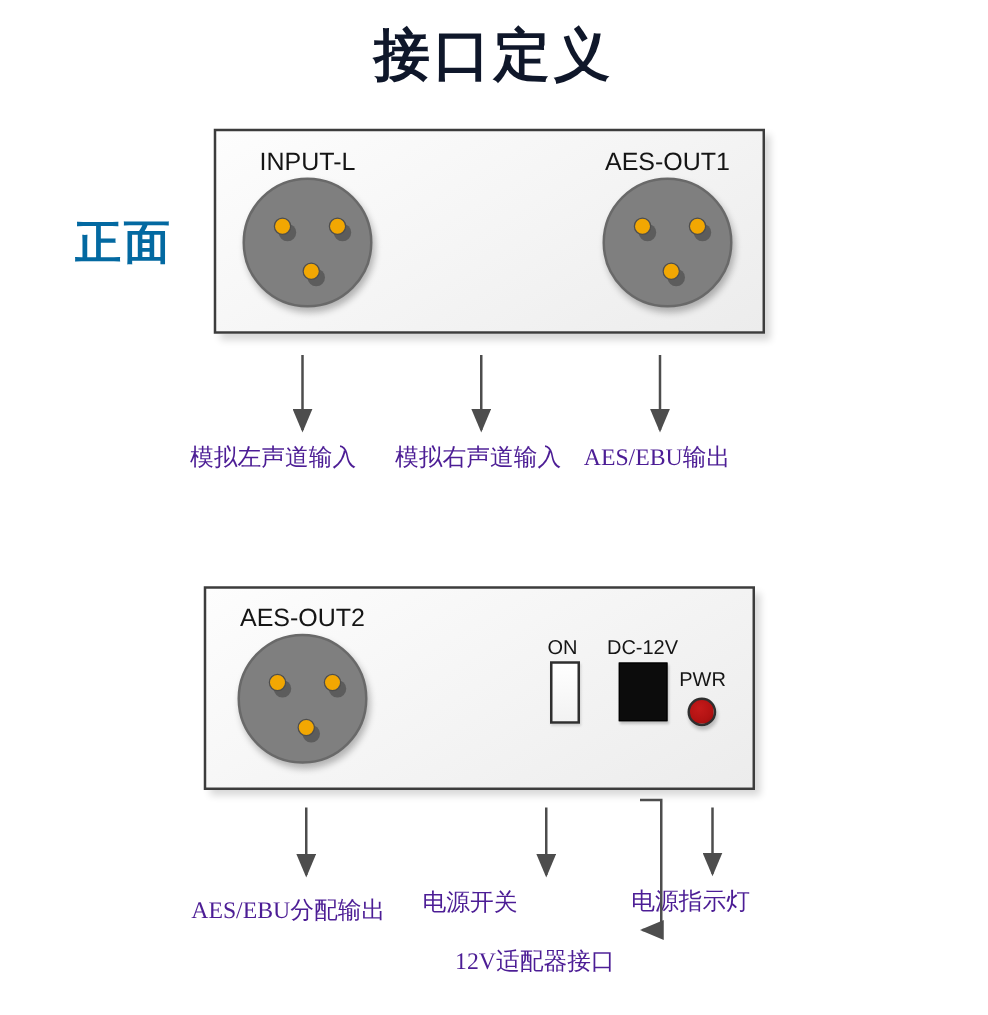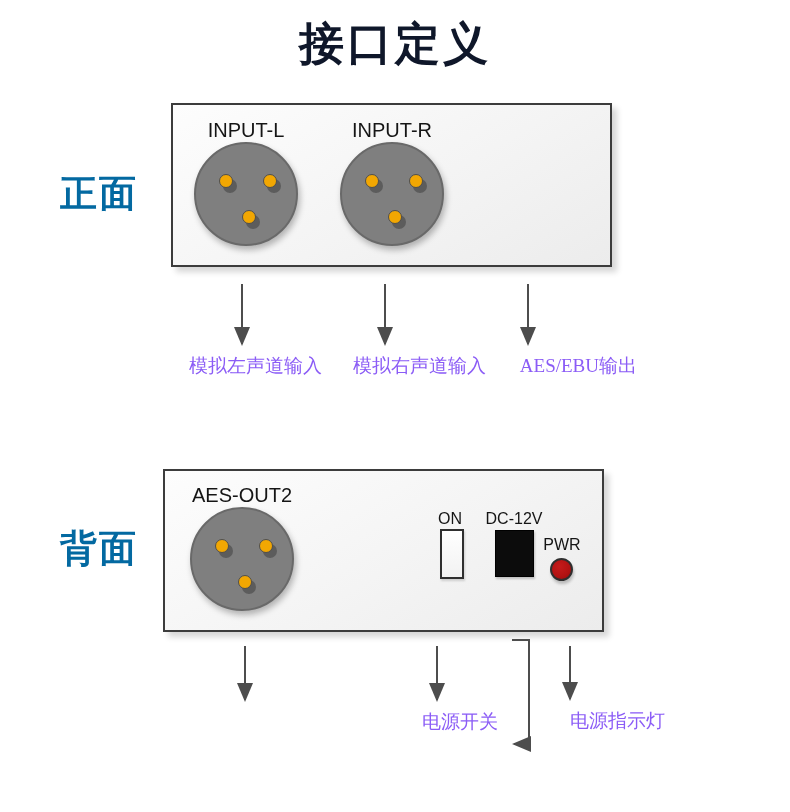"INPUT-R" div.xlr-box { html: <div> <div>INPUT-R</div> <div> <div></div> <div></div> <div></div> </div> </div> -> none }
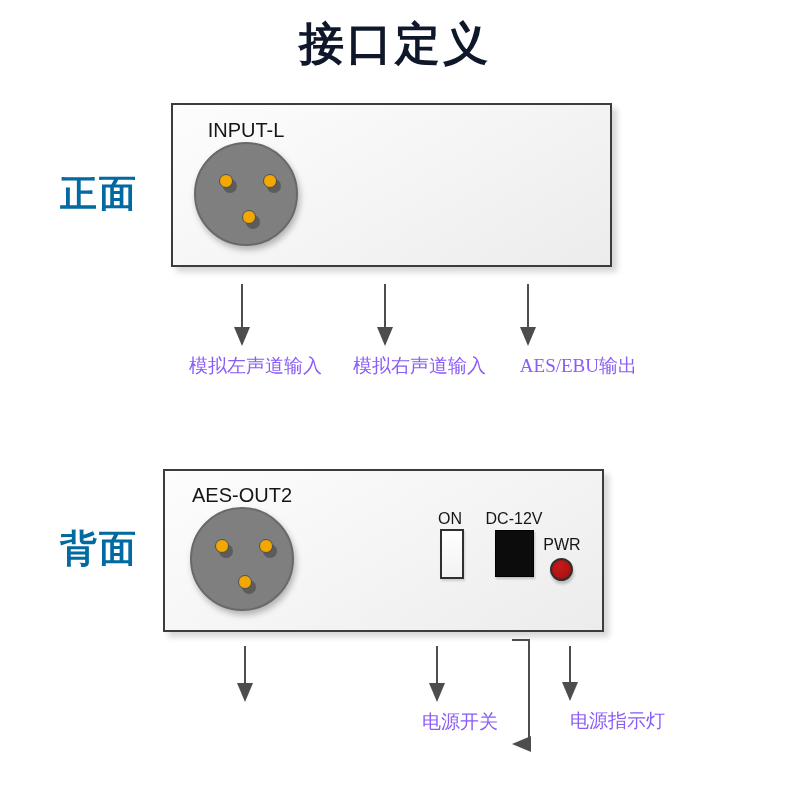"AES-OUT1" div.xlr-box { html: none -> <div> <div>AES-OUT1</div> <div> <div></div> <div></div> <div></div> </div> </div> }
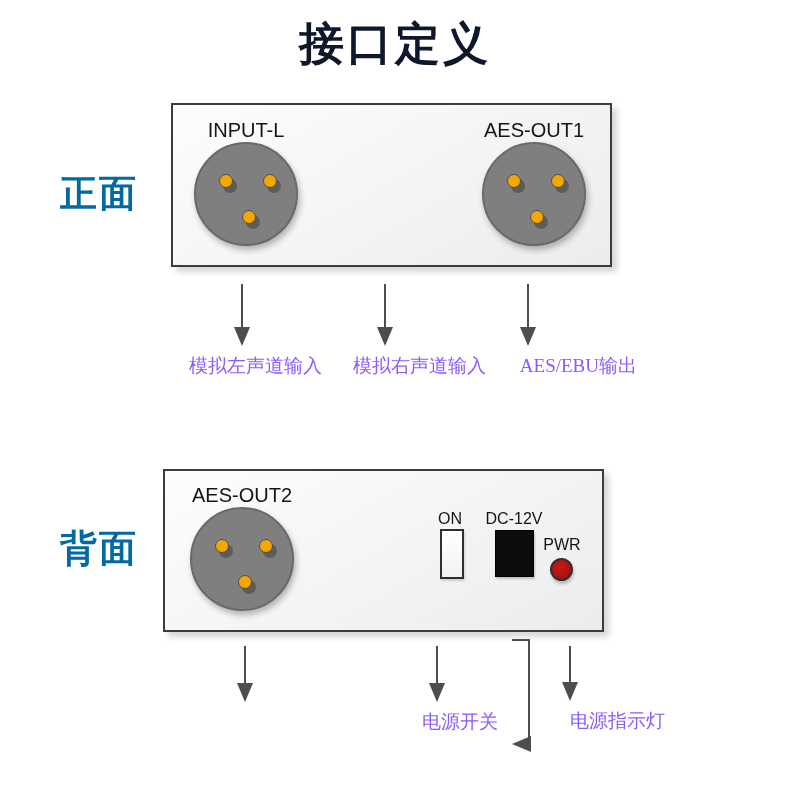"模拟左声道输入" .caption { color: #8b5cf6 -> #4c1d95; text-align: right -> left }
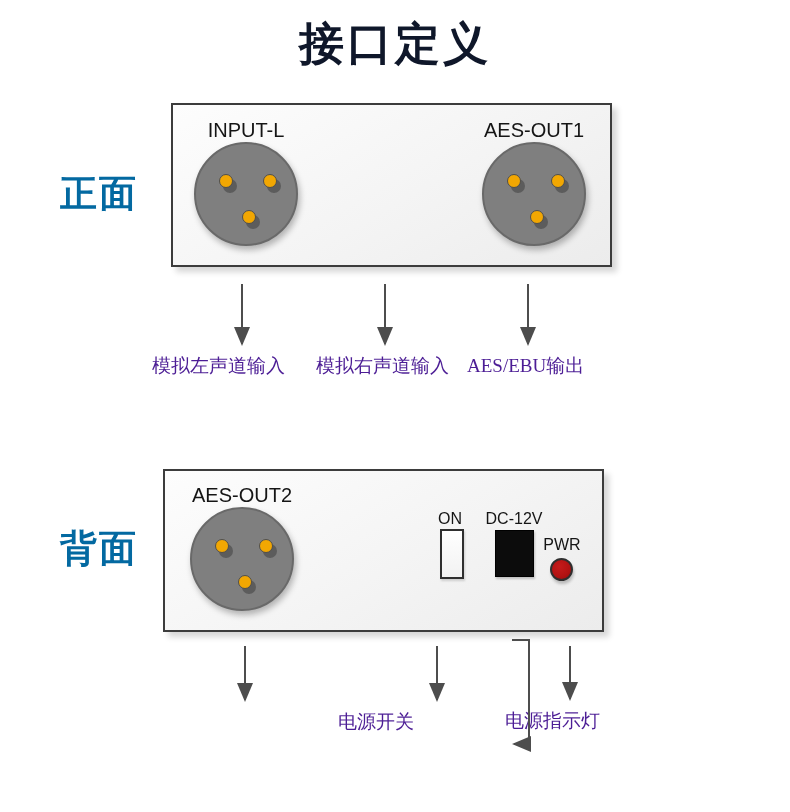"背面" div.side-label { html: <div>背面</div> -> none }
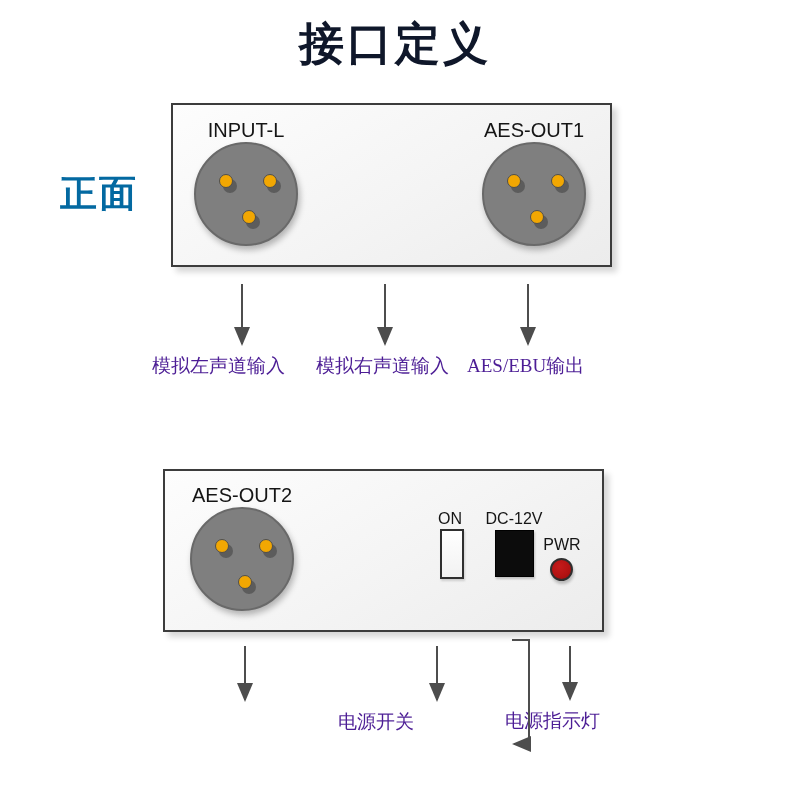"AES/EBU分配输出" div.caption { html: none -> <div>AES/EBU分配输出</div> }
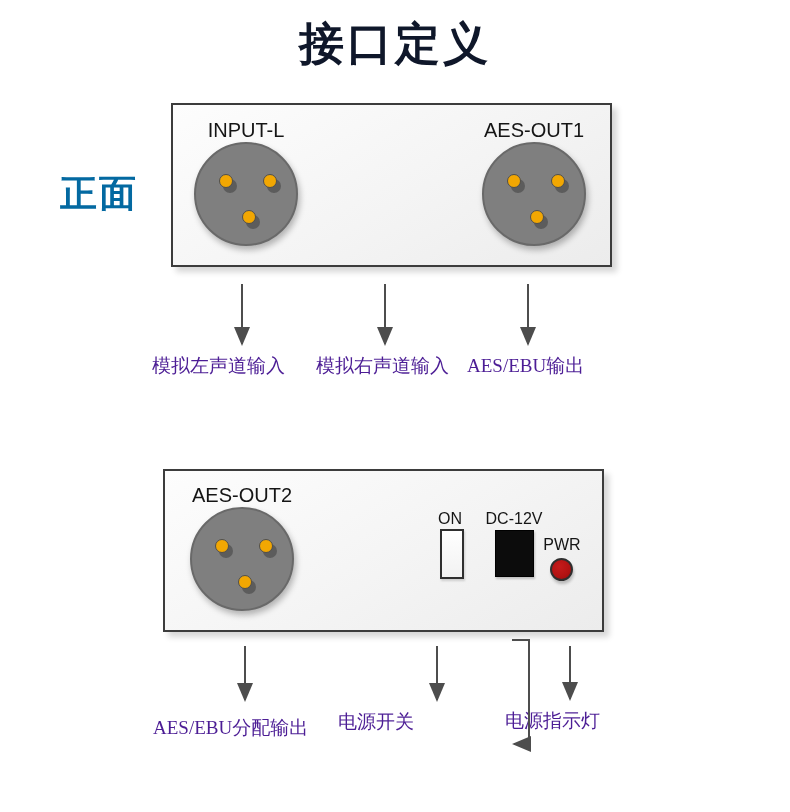"12V适配器接口" div.caption { html: none -> <div>12V适配器接口</div> }
